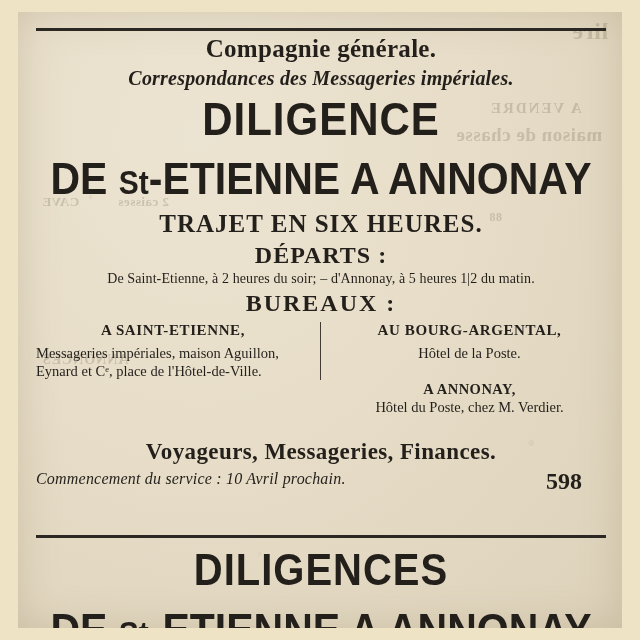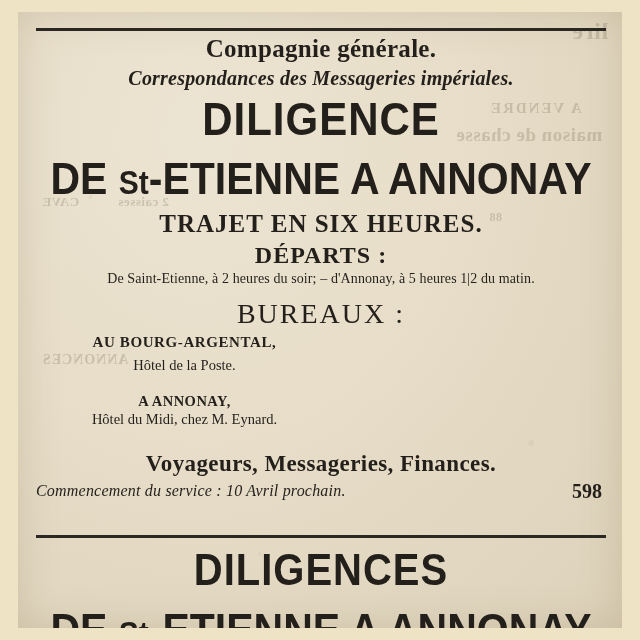"BUREAUX :" .l-bureaux { font-size: 28px -> 24px; font-weight: normal -> bold; margin-top: 12px -> 4px }
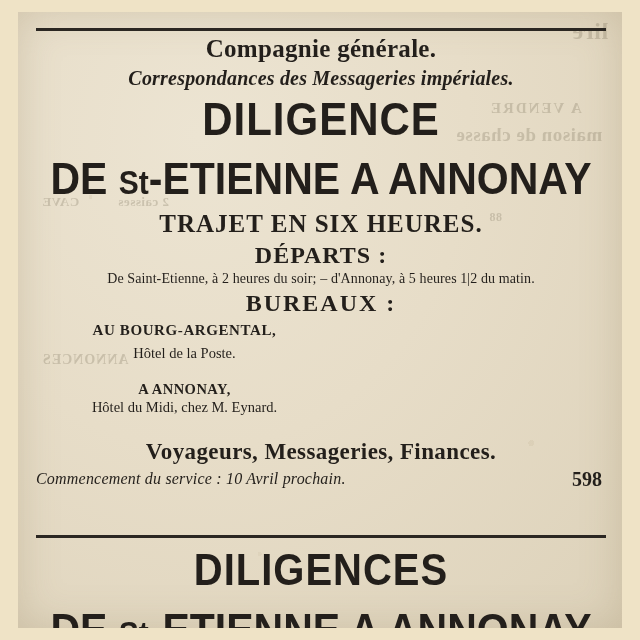"A SAINT-ETIENNE," div.col { html: none -> <div> <div>A SAINT-ETIENNE,</div> <div>Messageries impériales, maison Aguillon, Eynard et Cᵉ, place de l'Hôtel-de-Ville.</div> </div> }
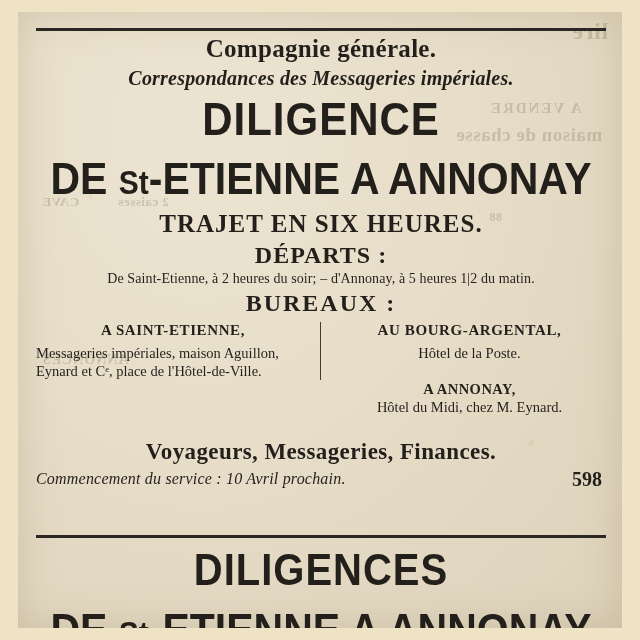"Hôtel du Midi, chez M." div.col-body { text: Midi, chez M. Eynard -> Poste, chez M. Verdier }
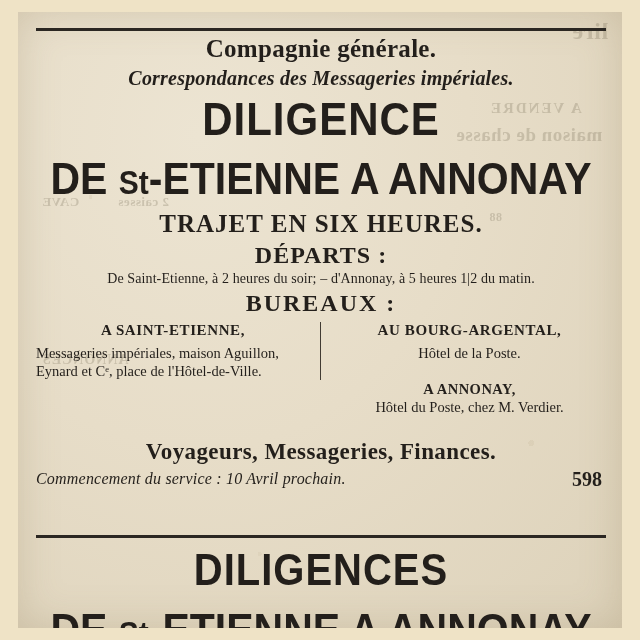"598" .l-refnum { font-size: 20px -> 24px; right: 4px -> 24px }
